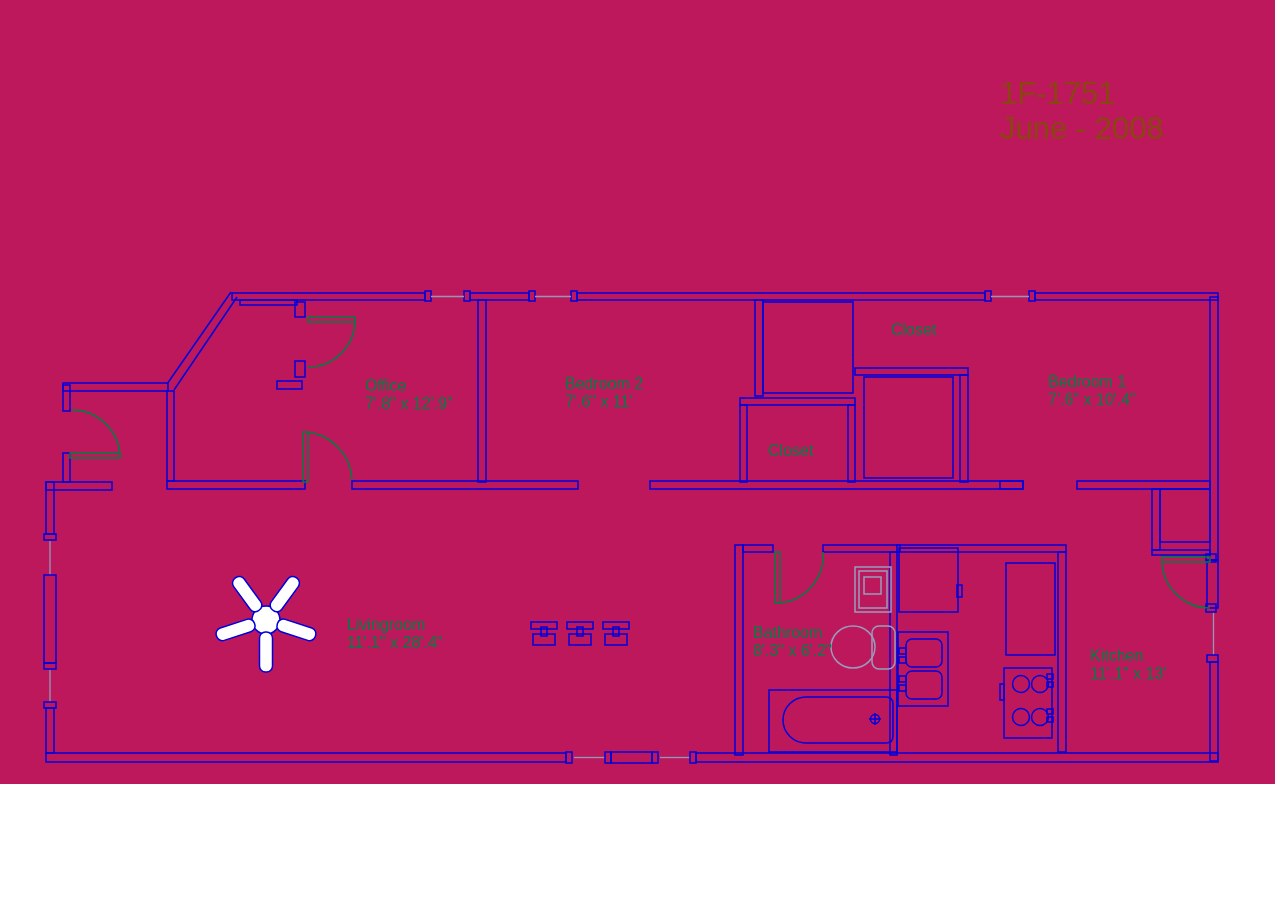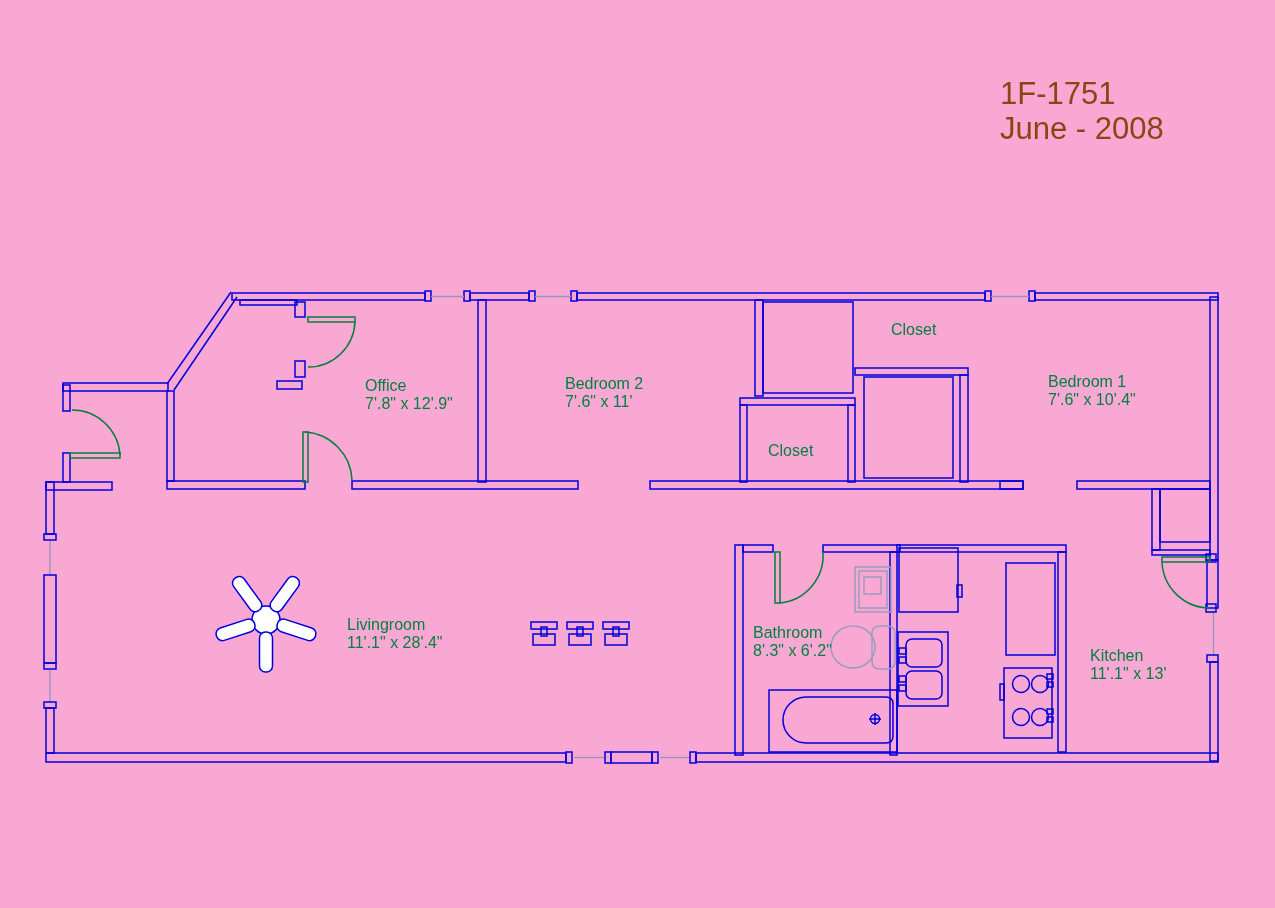"1F-1751" .stage { background: #f9a8d4 -> #be185d; height: 908px -> 784px }
